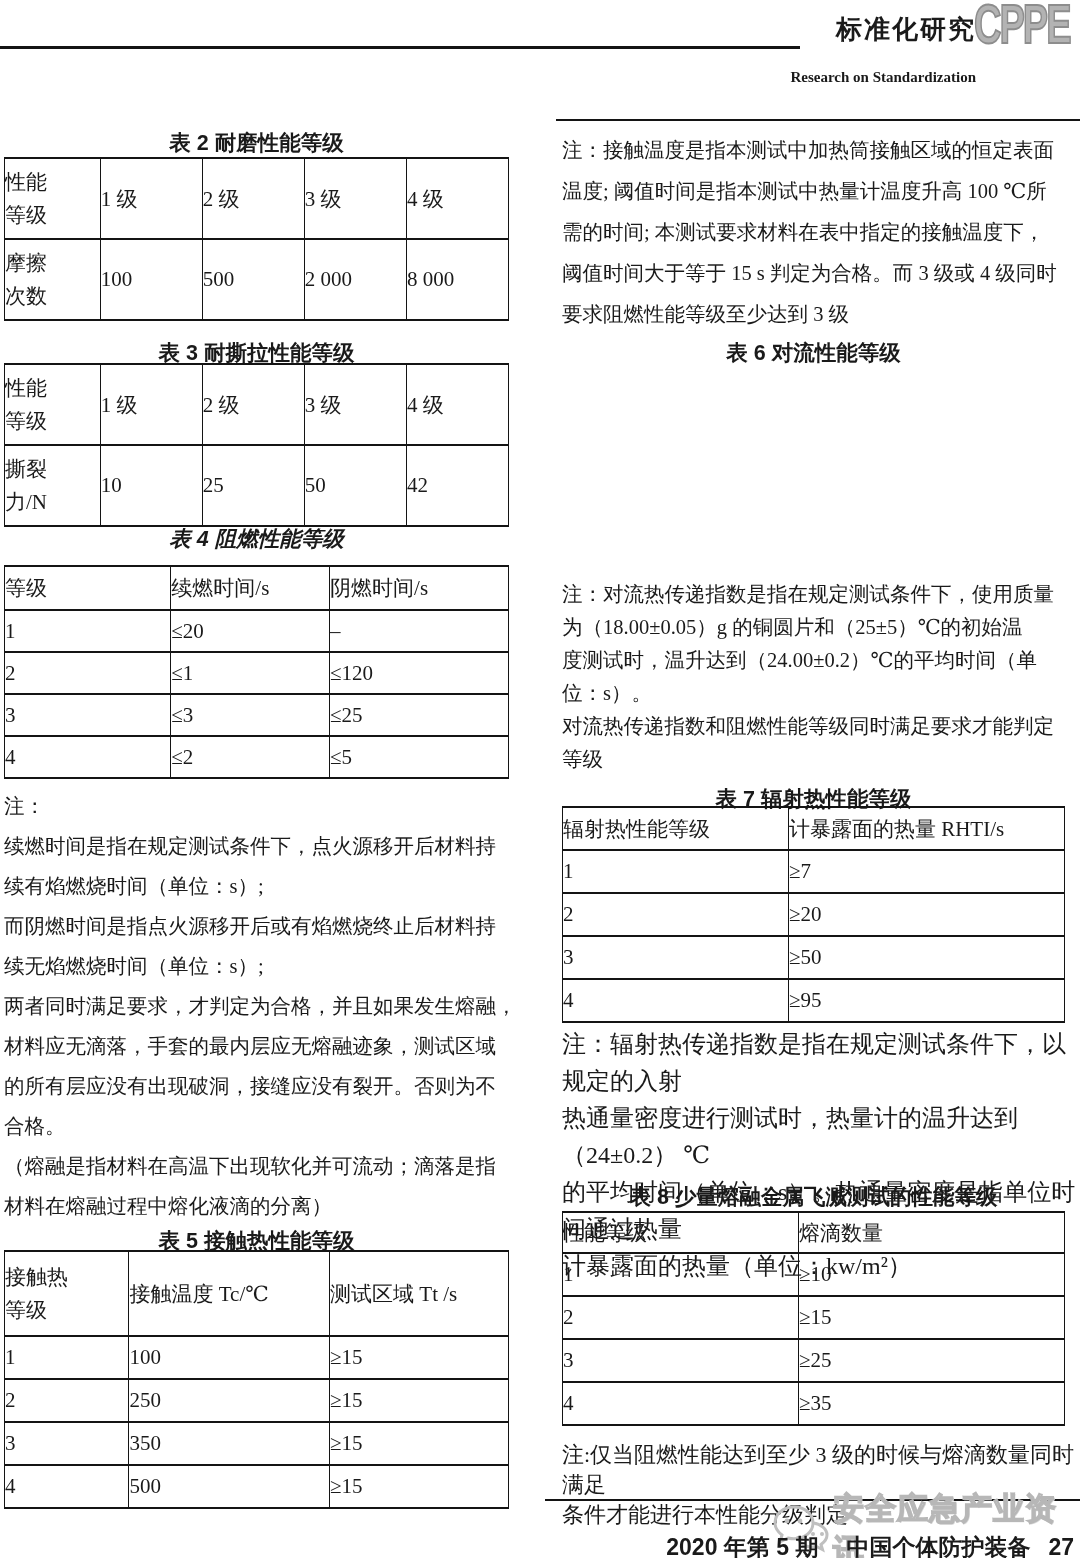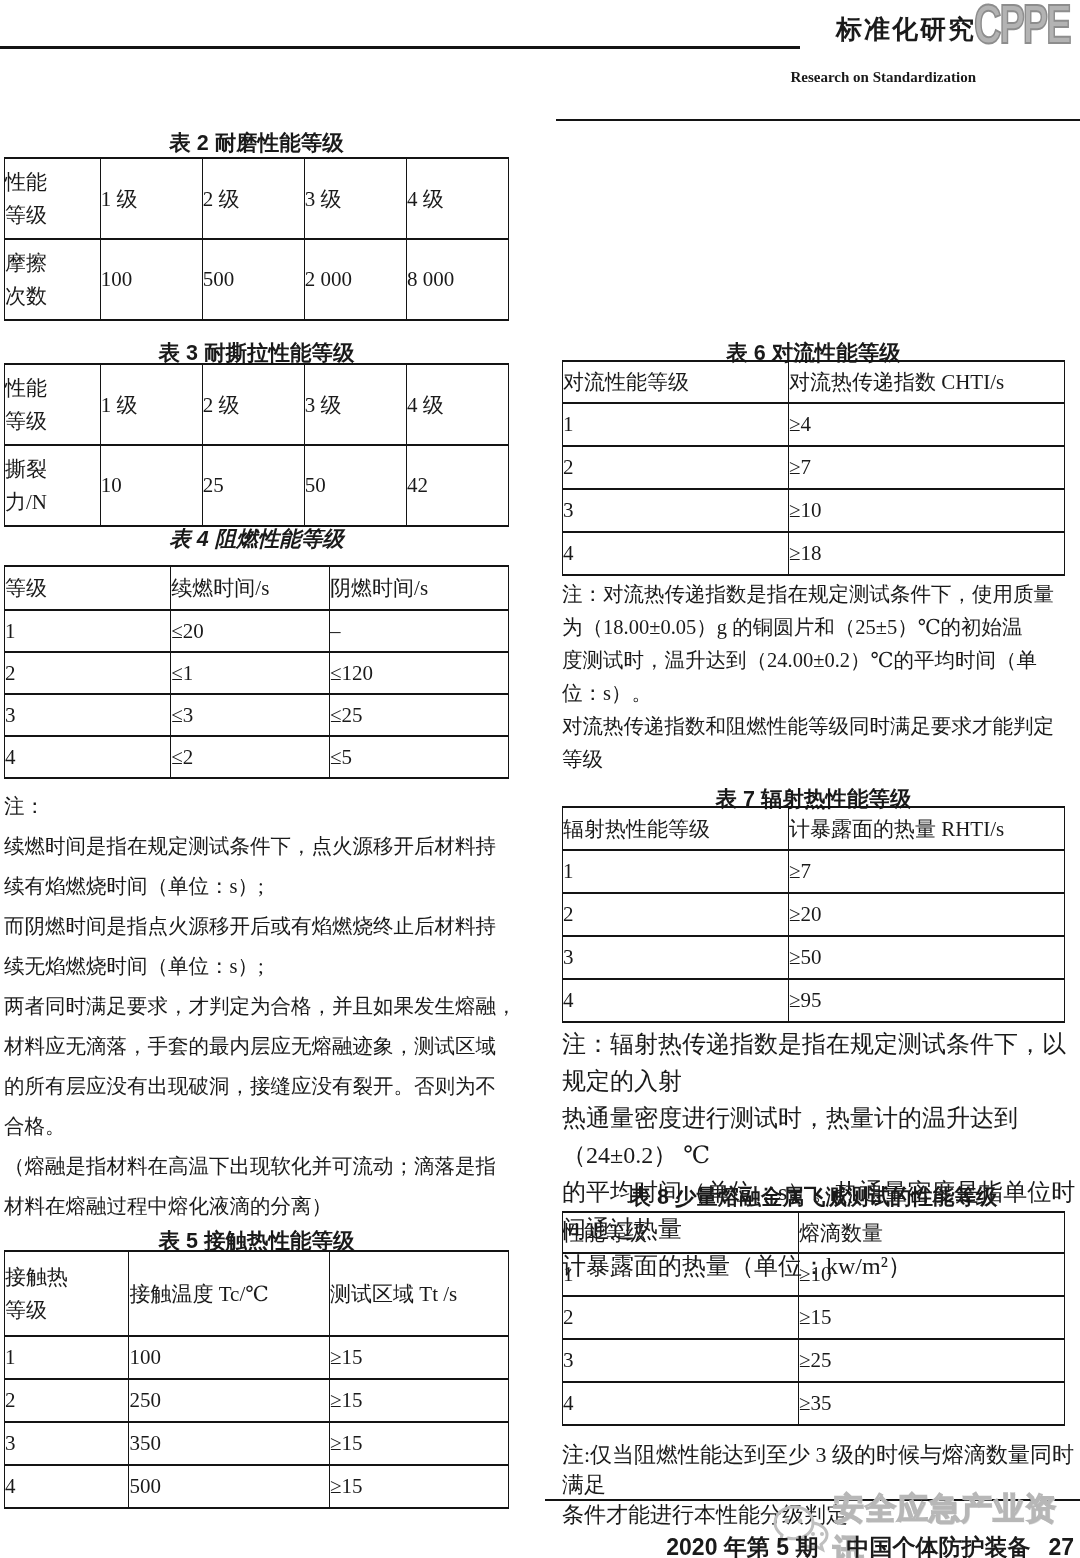"注：接触温度是指本测试中加热筒接触区域的恒定表面" div.note { html: none -> <div>注：接触温度是指本测试中加热筒接触区域的恒定表面 温度; 阈值时间是指本测试中热量计温度升高 100 ℃所 需的时间; 本测试要求材料在表中指定的接触温度下， 阈值时间大于等于 15 s 判定为合格。而 3 级或 4 级同时 要求阻燃性能等级至少达到 3 级</div> }
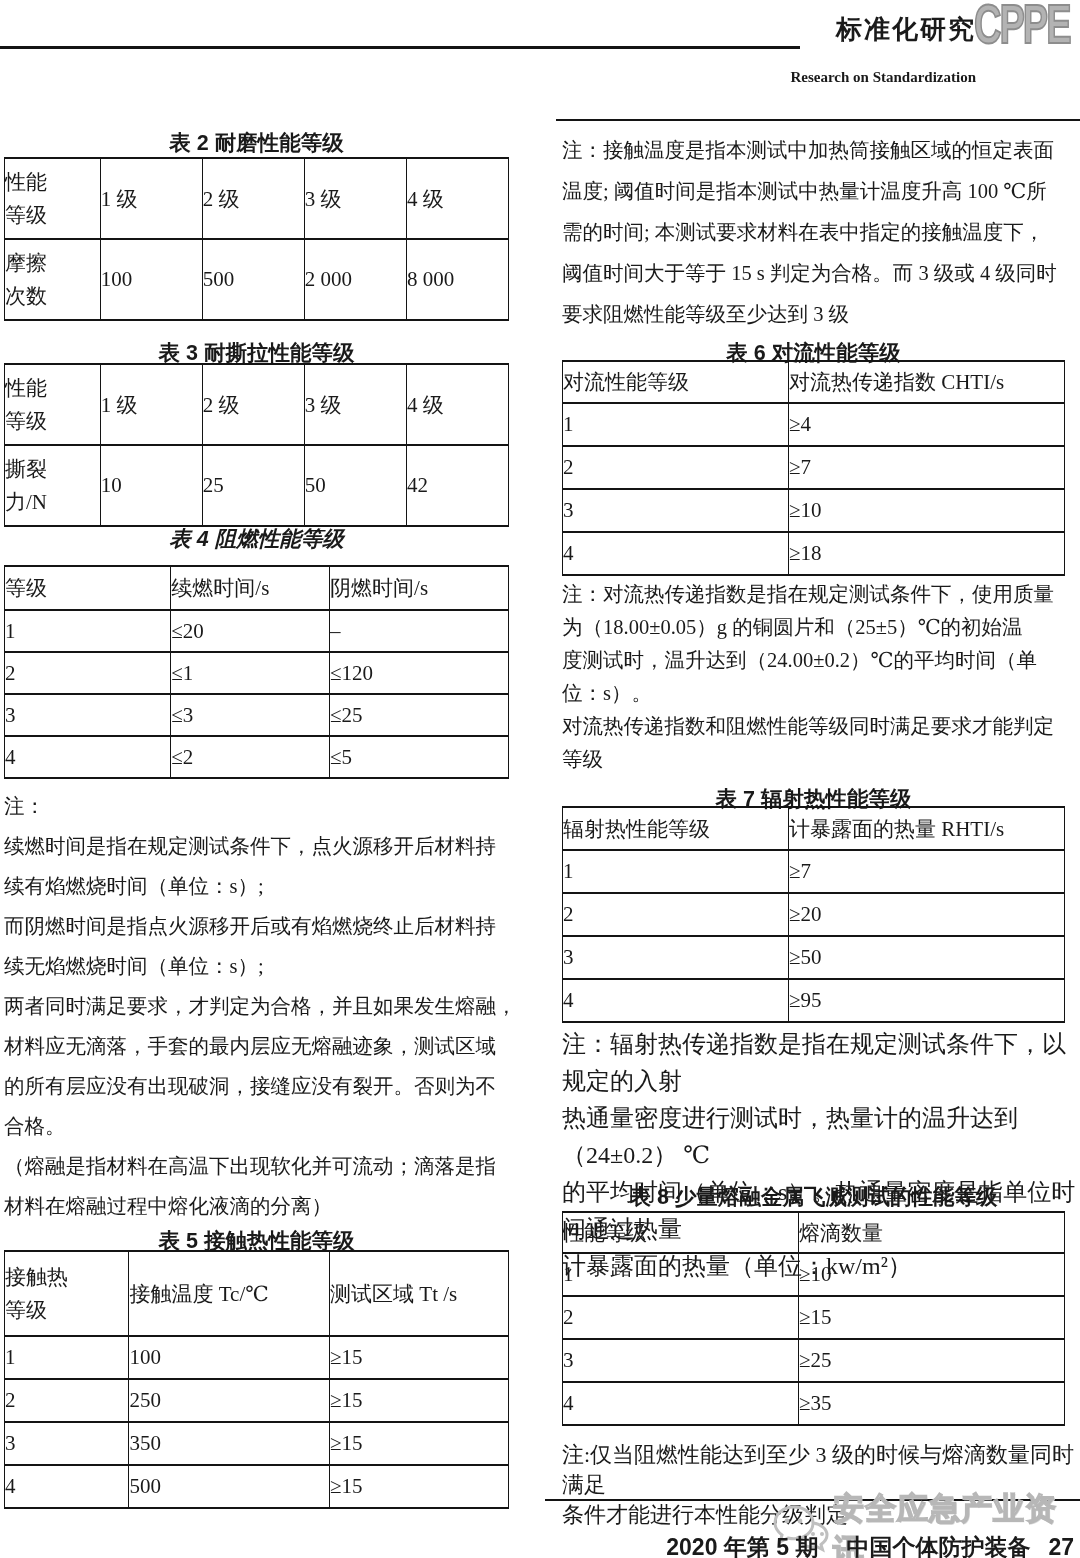"对流性能等级" table.tbl { html: <table> <colgroup> <col> <col> </colgroup> <tbody> <tr> <td>对流性能等级</td> <td>对流热传递指数 CHTI/s</td> </tr> <tr> <td>1</td> <td>≥4</td> </tr> <tr> <td>2</td> <td>≥7</td> </tr> <tr> <td>3</td> <td>≥10</td> </tr> <tr> <td>4</td> <td>≥18</td> </tr> </tbody> </table> -> none }
